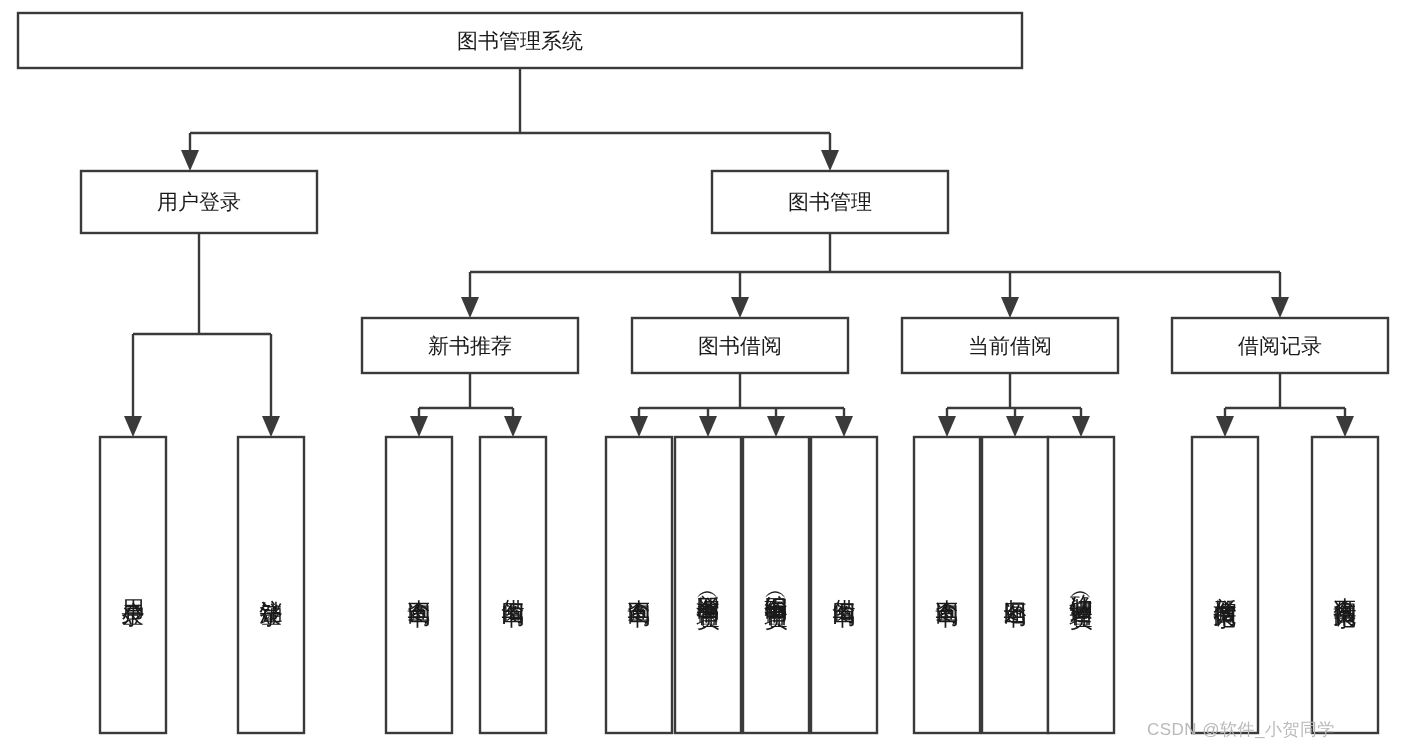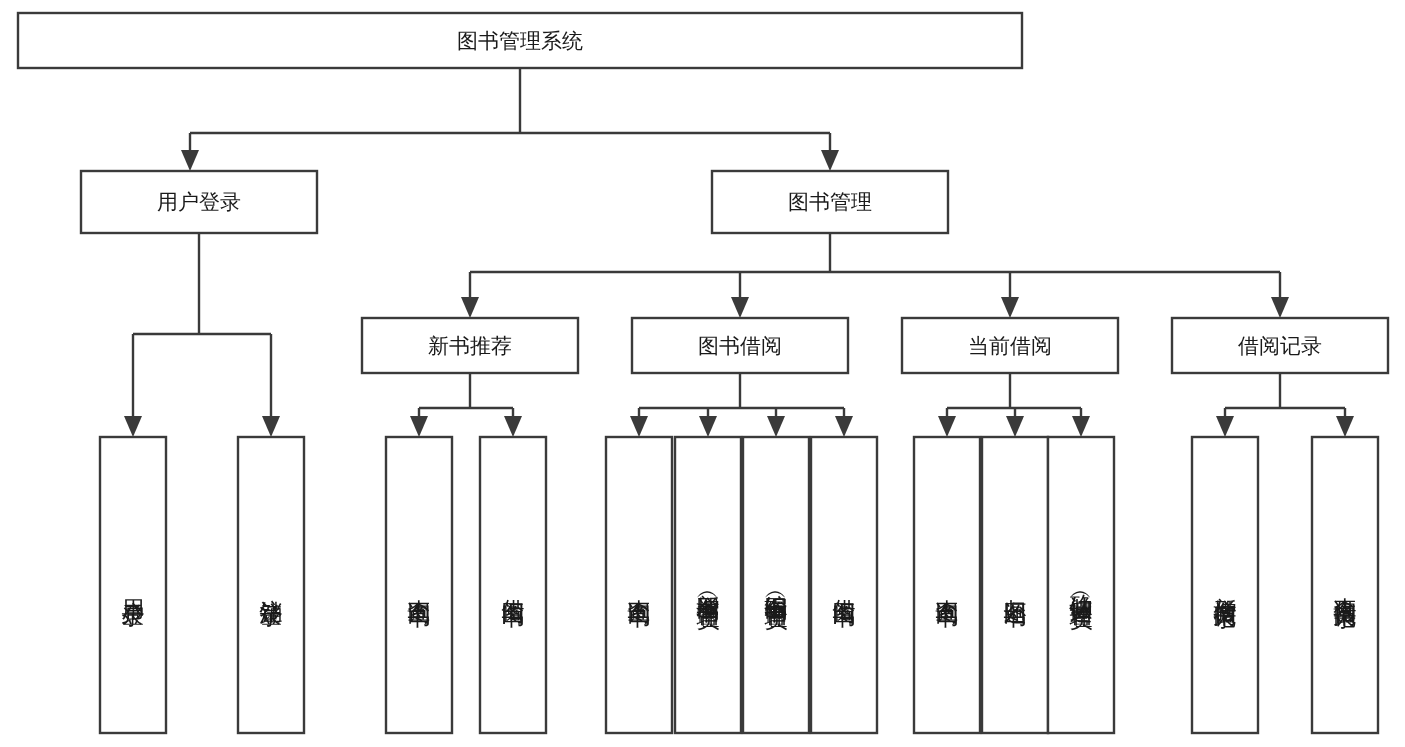"CSDN @软件_小贺同学" div { html: none -> <div>CSDN @软件_小贺同学</div> }
